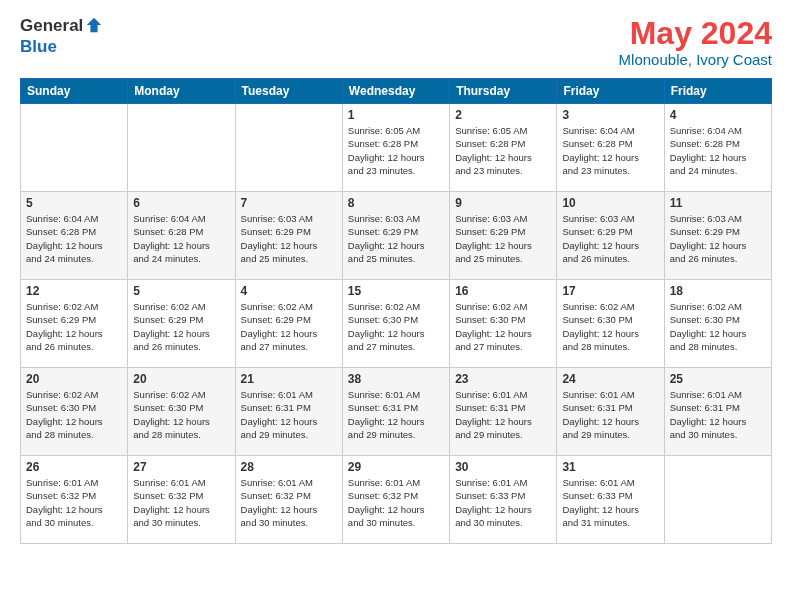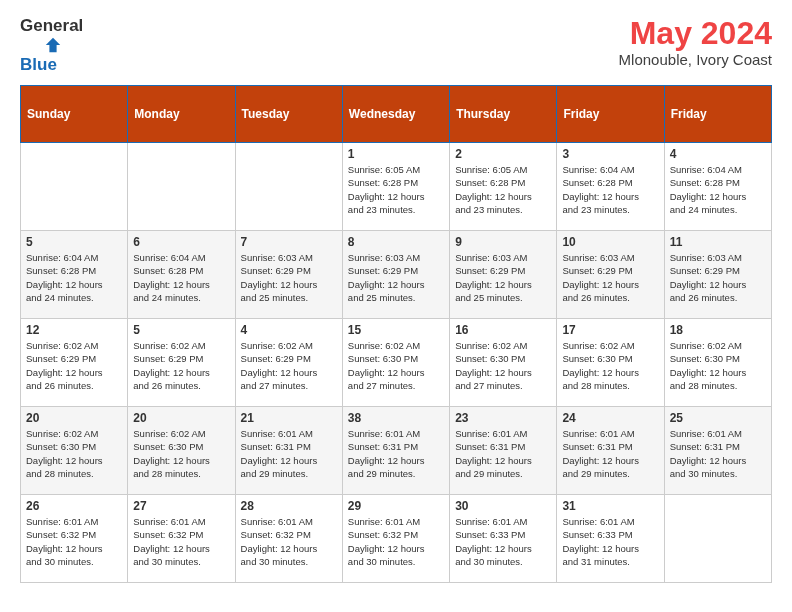"General" .logo-text { align-items: center -> none; flex-direction: column -> none }
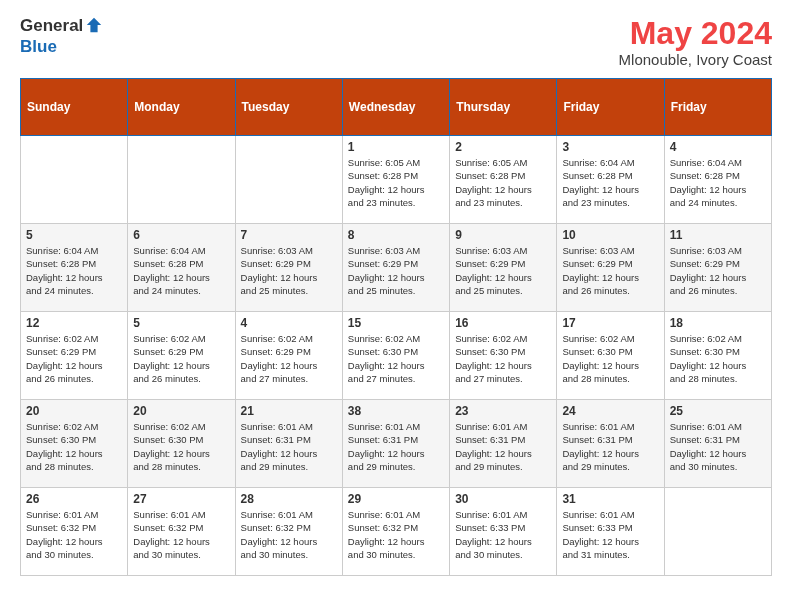"Mlonouble, Ivory Coast" .location { color: #404040 -> #0369a1 }
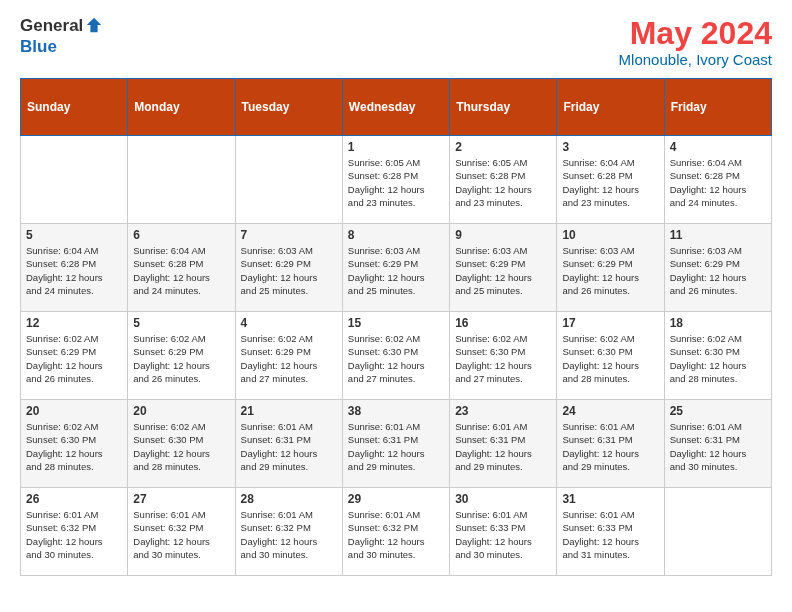"Sunday" .calendar th { background-color: #c2410c -> #0369a1; padding: 21px 6px -> 5px 6px }
